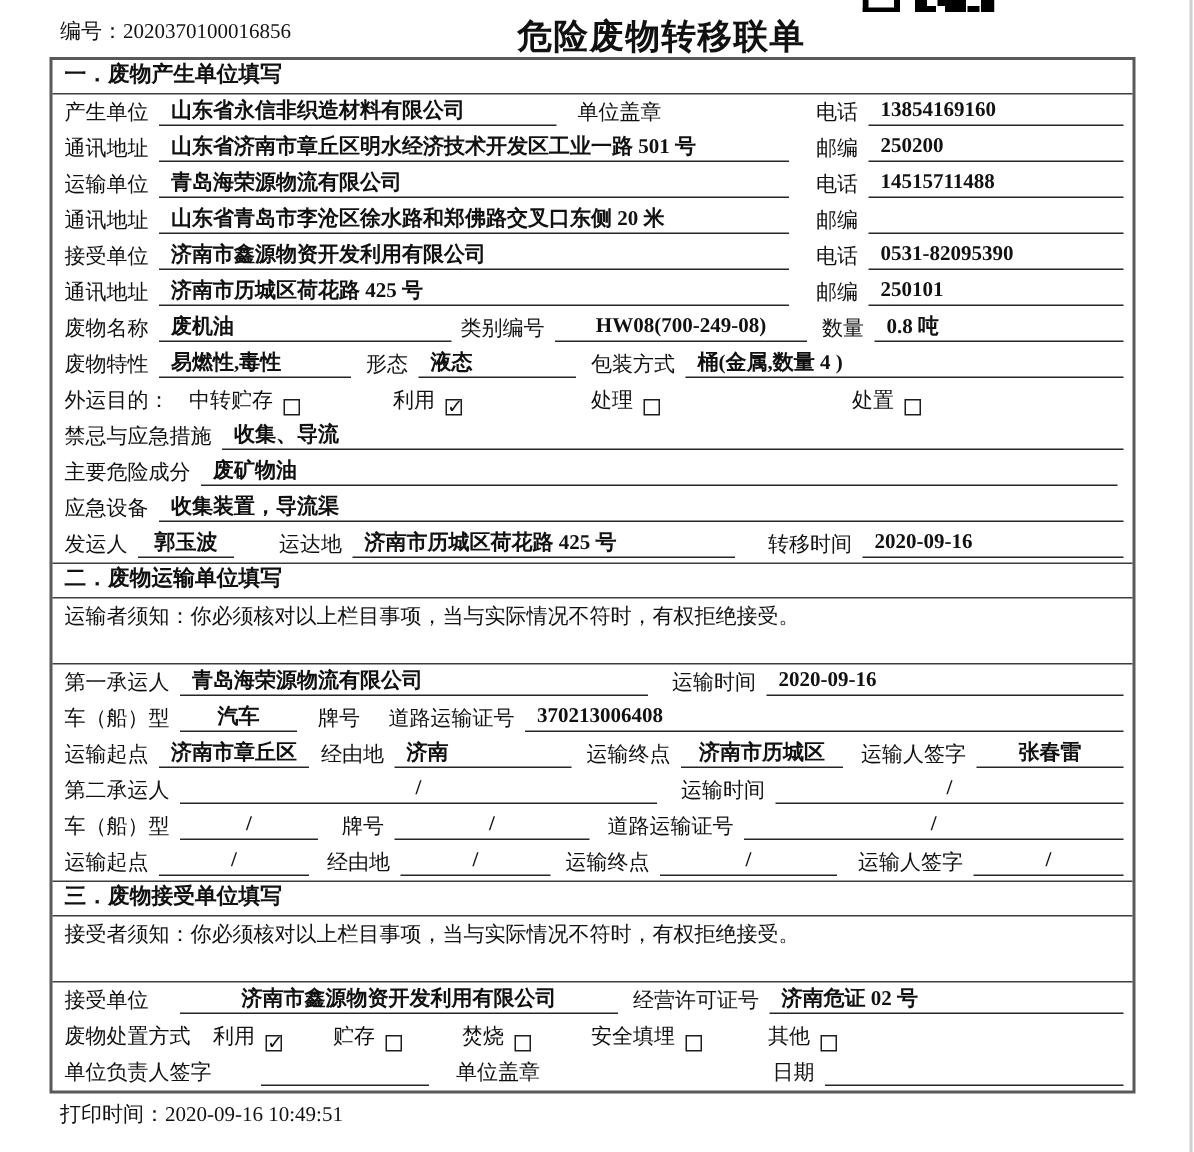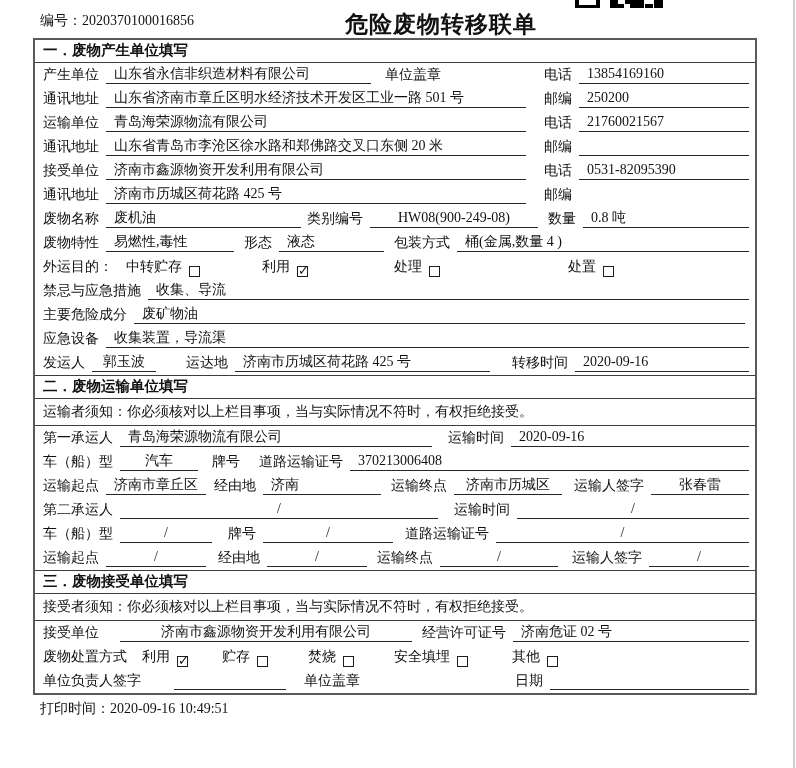"山东省永信非织造材料有限公司" .val { font-weight: none -> bold }
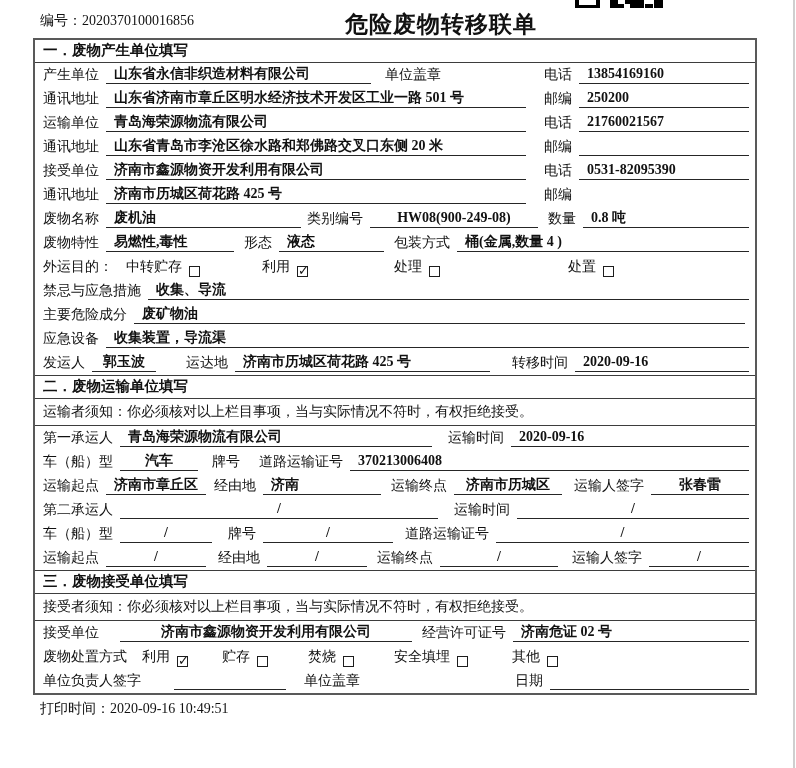"21760021567" span.val { text: 21760021567 -> 14515711488 }
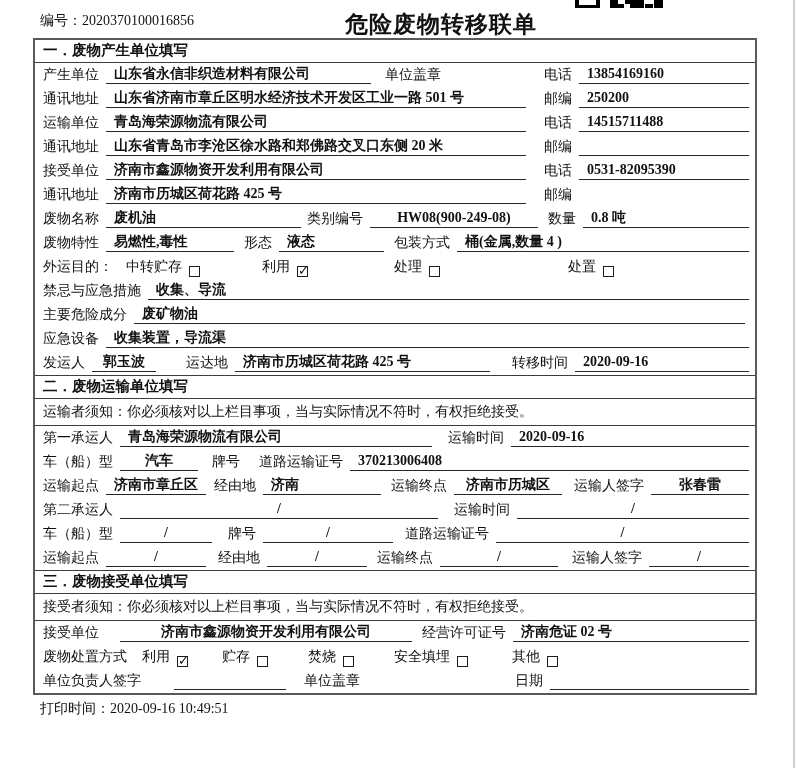"250101" span.val { html: none -> <span>250101</span> }
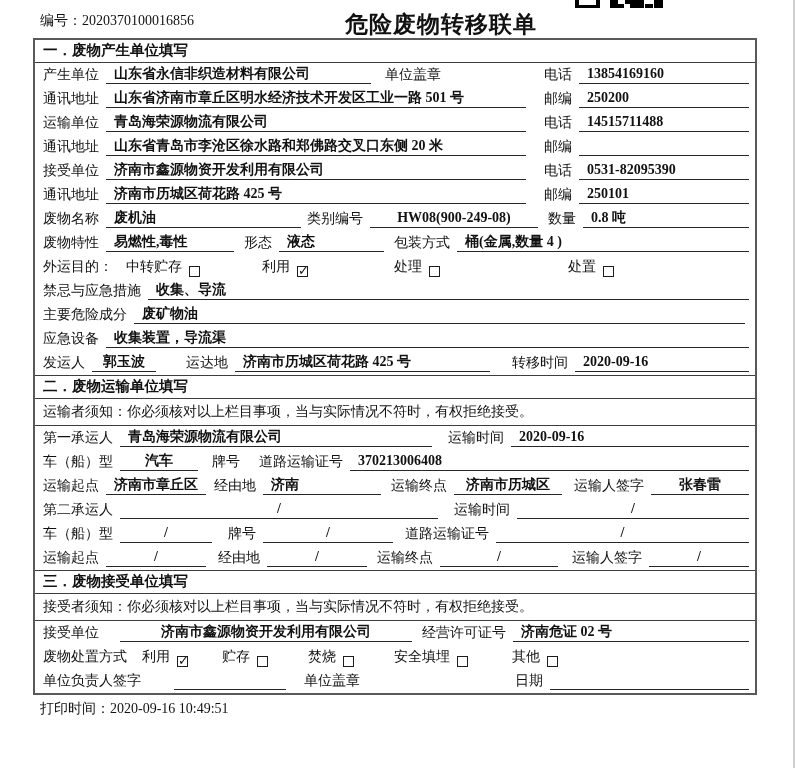"HW08(900-249-08)" span.val { text: 900-249-08 -> 700-249-08 }
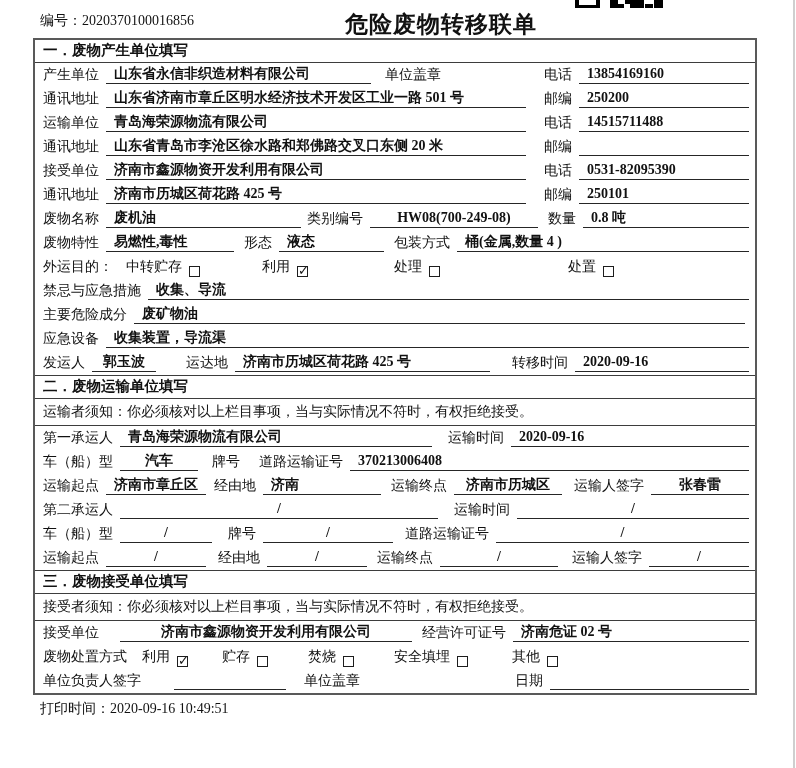"运输者须知：你必须核对以上栏目事项，当与实际情况不符时，有权拒绝接受。" .notice { padding: 4px 8px 4px 8px -> 4px 8px 21px 8px }
